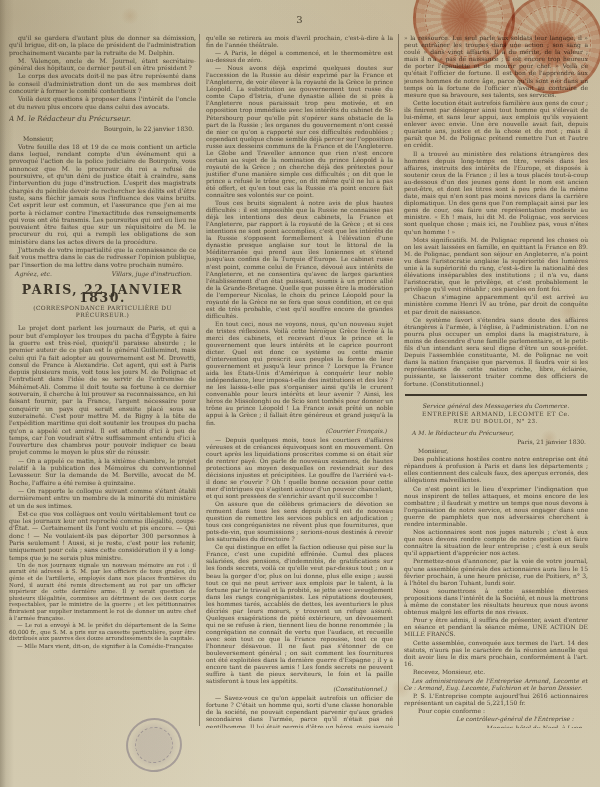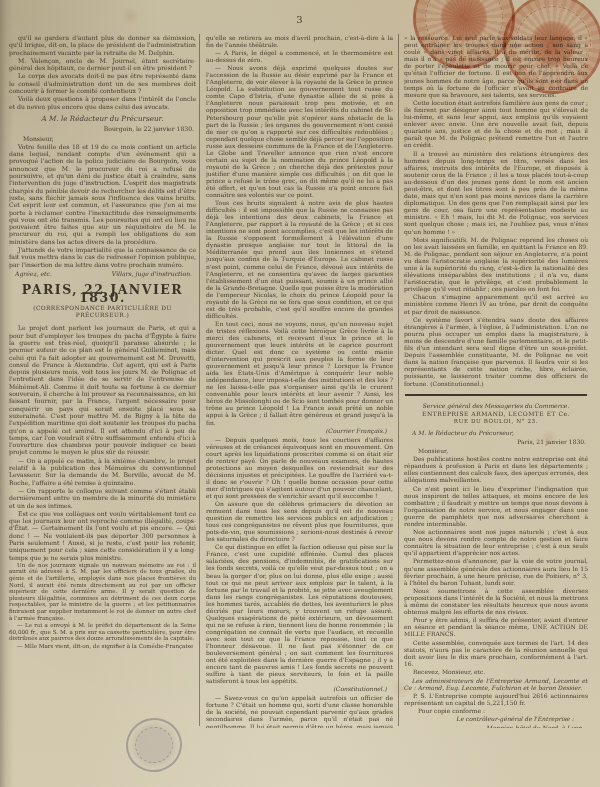"A M. le Rédacteur du Précurseur." .b-hitalic { text-align: center -> none }
